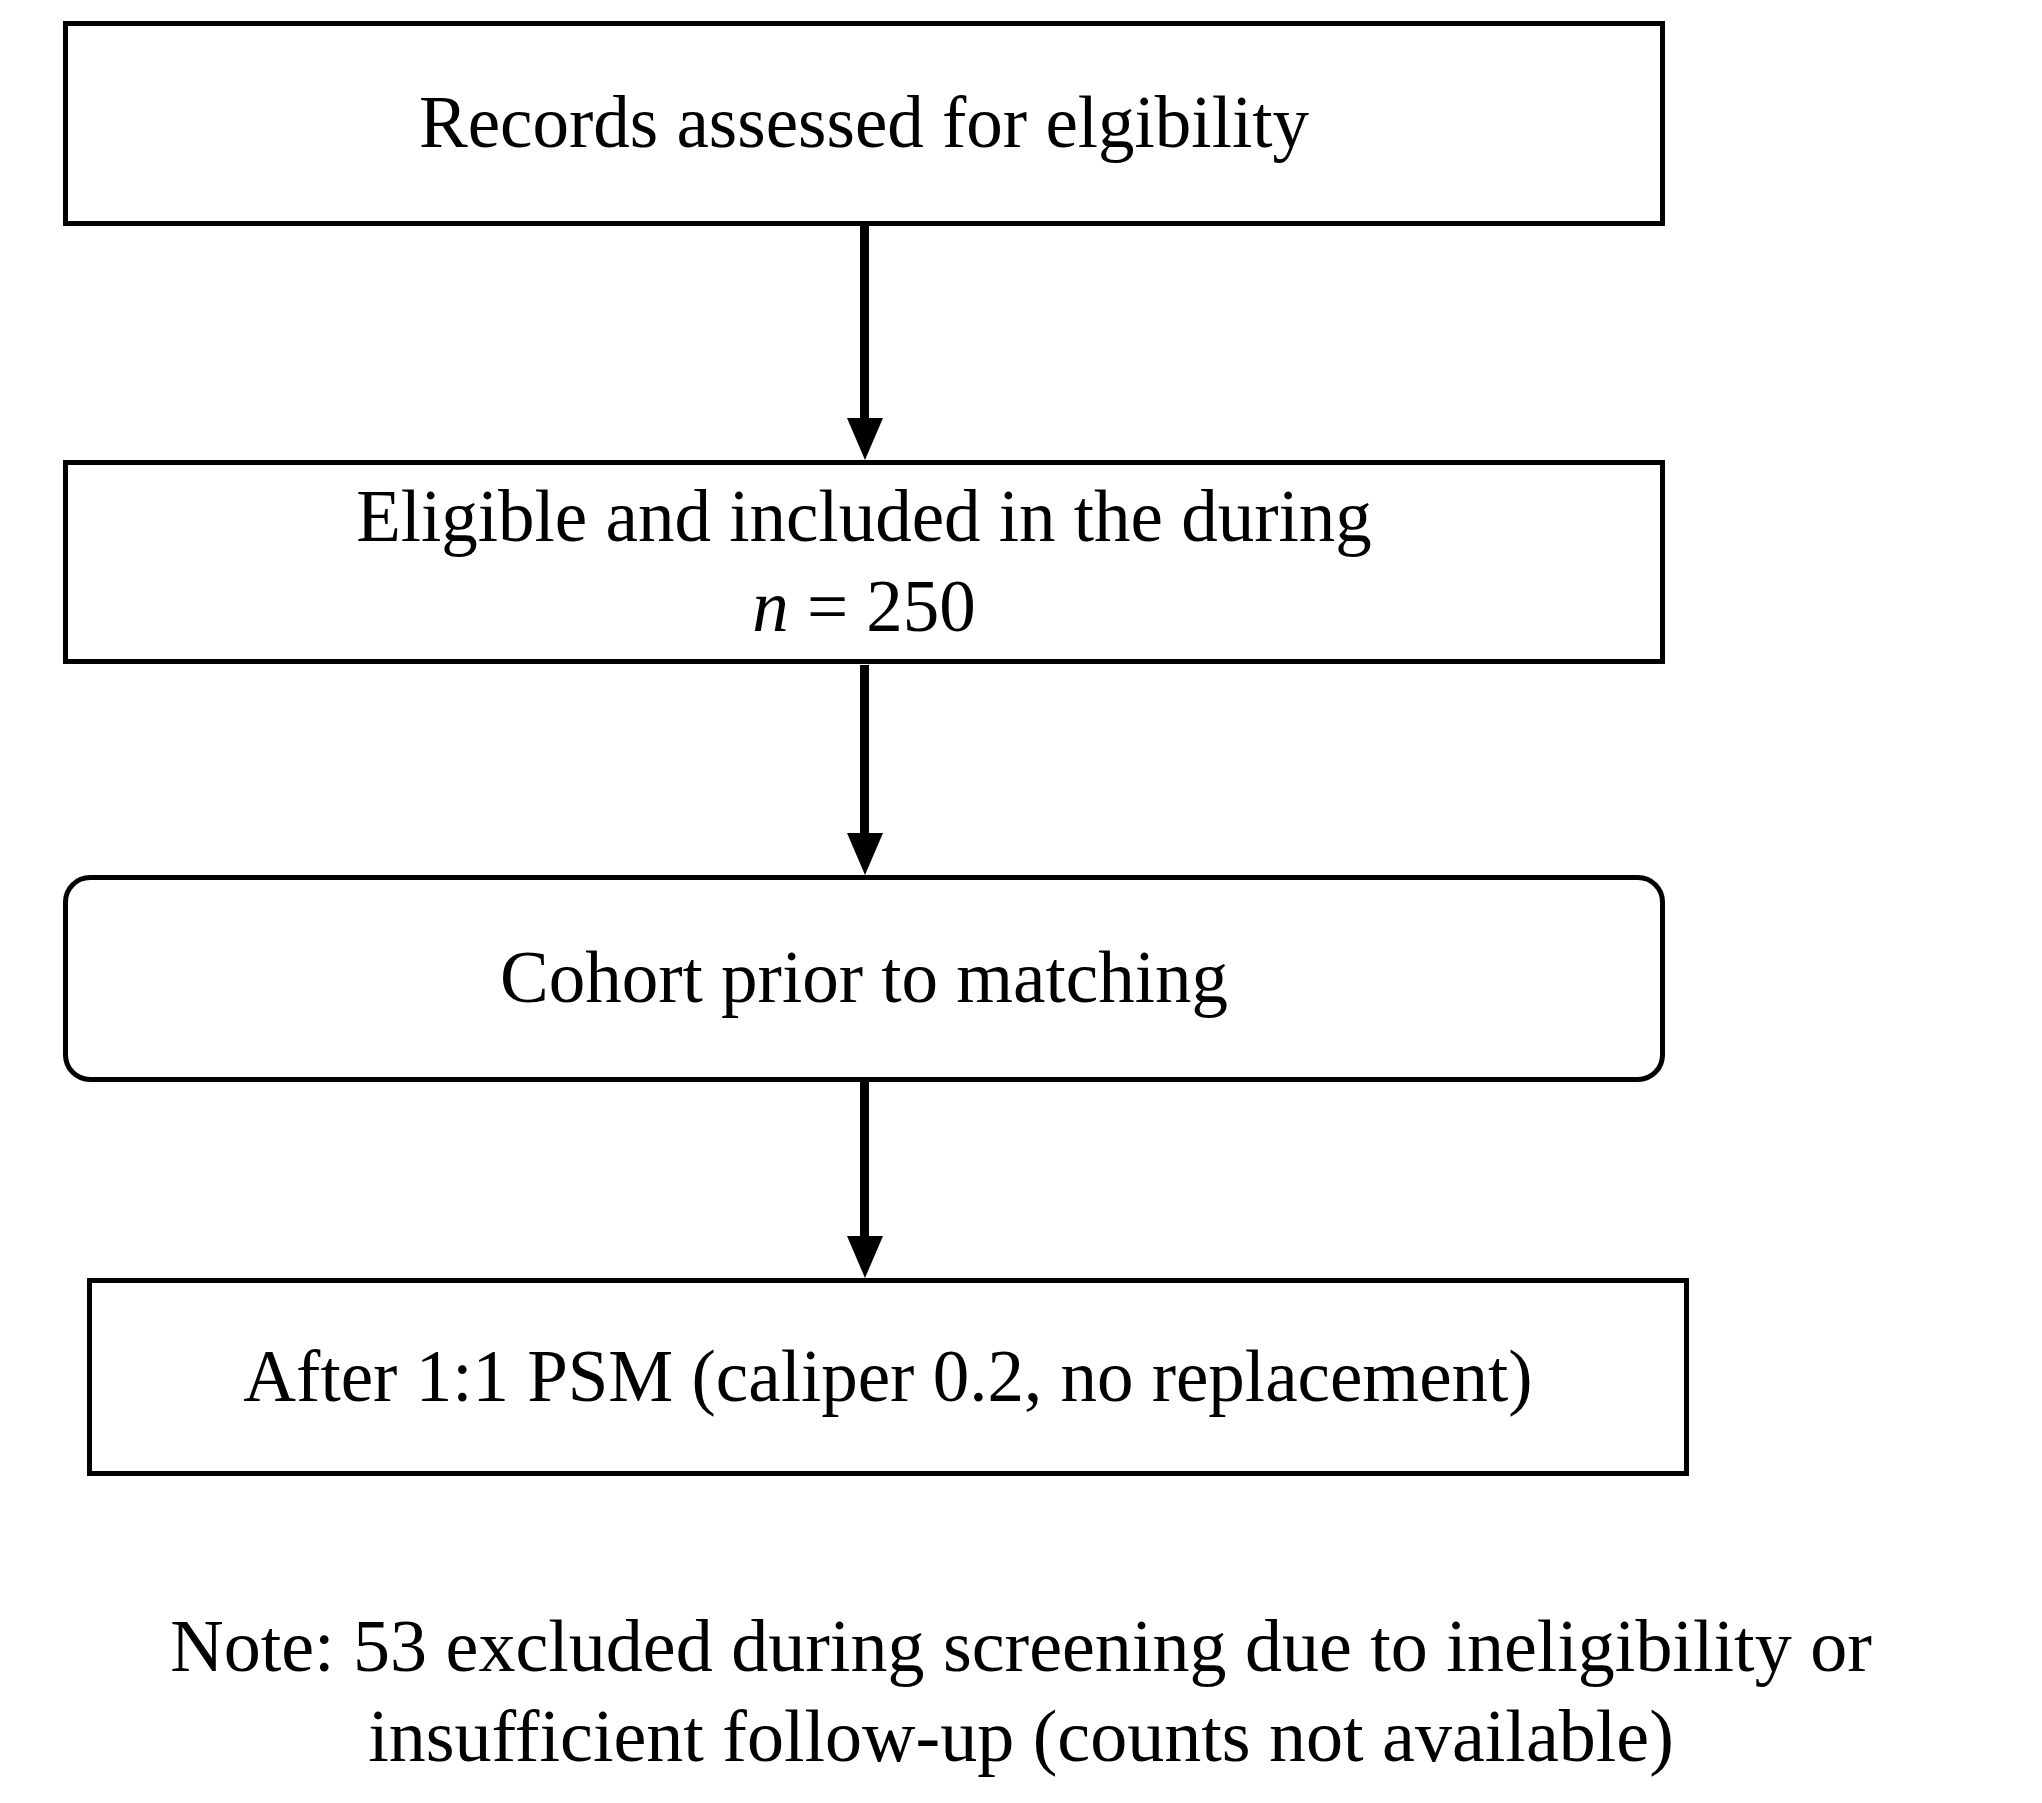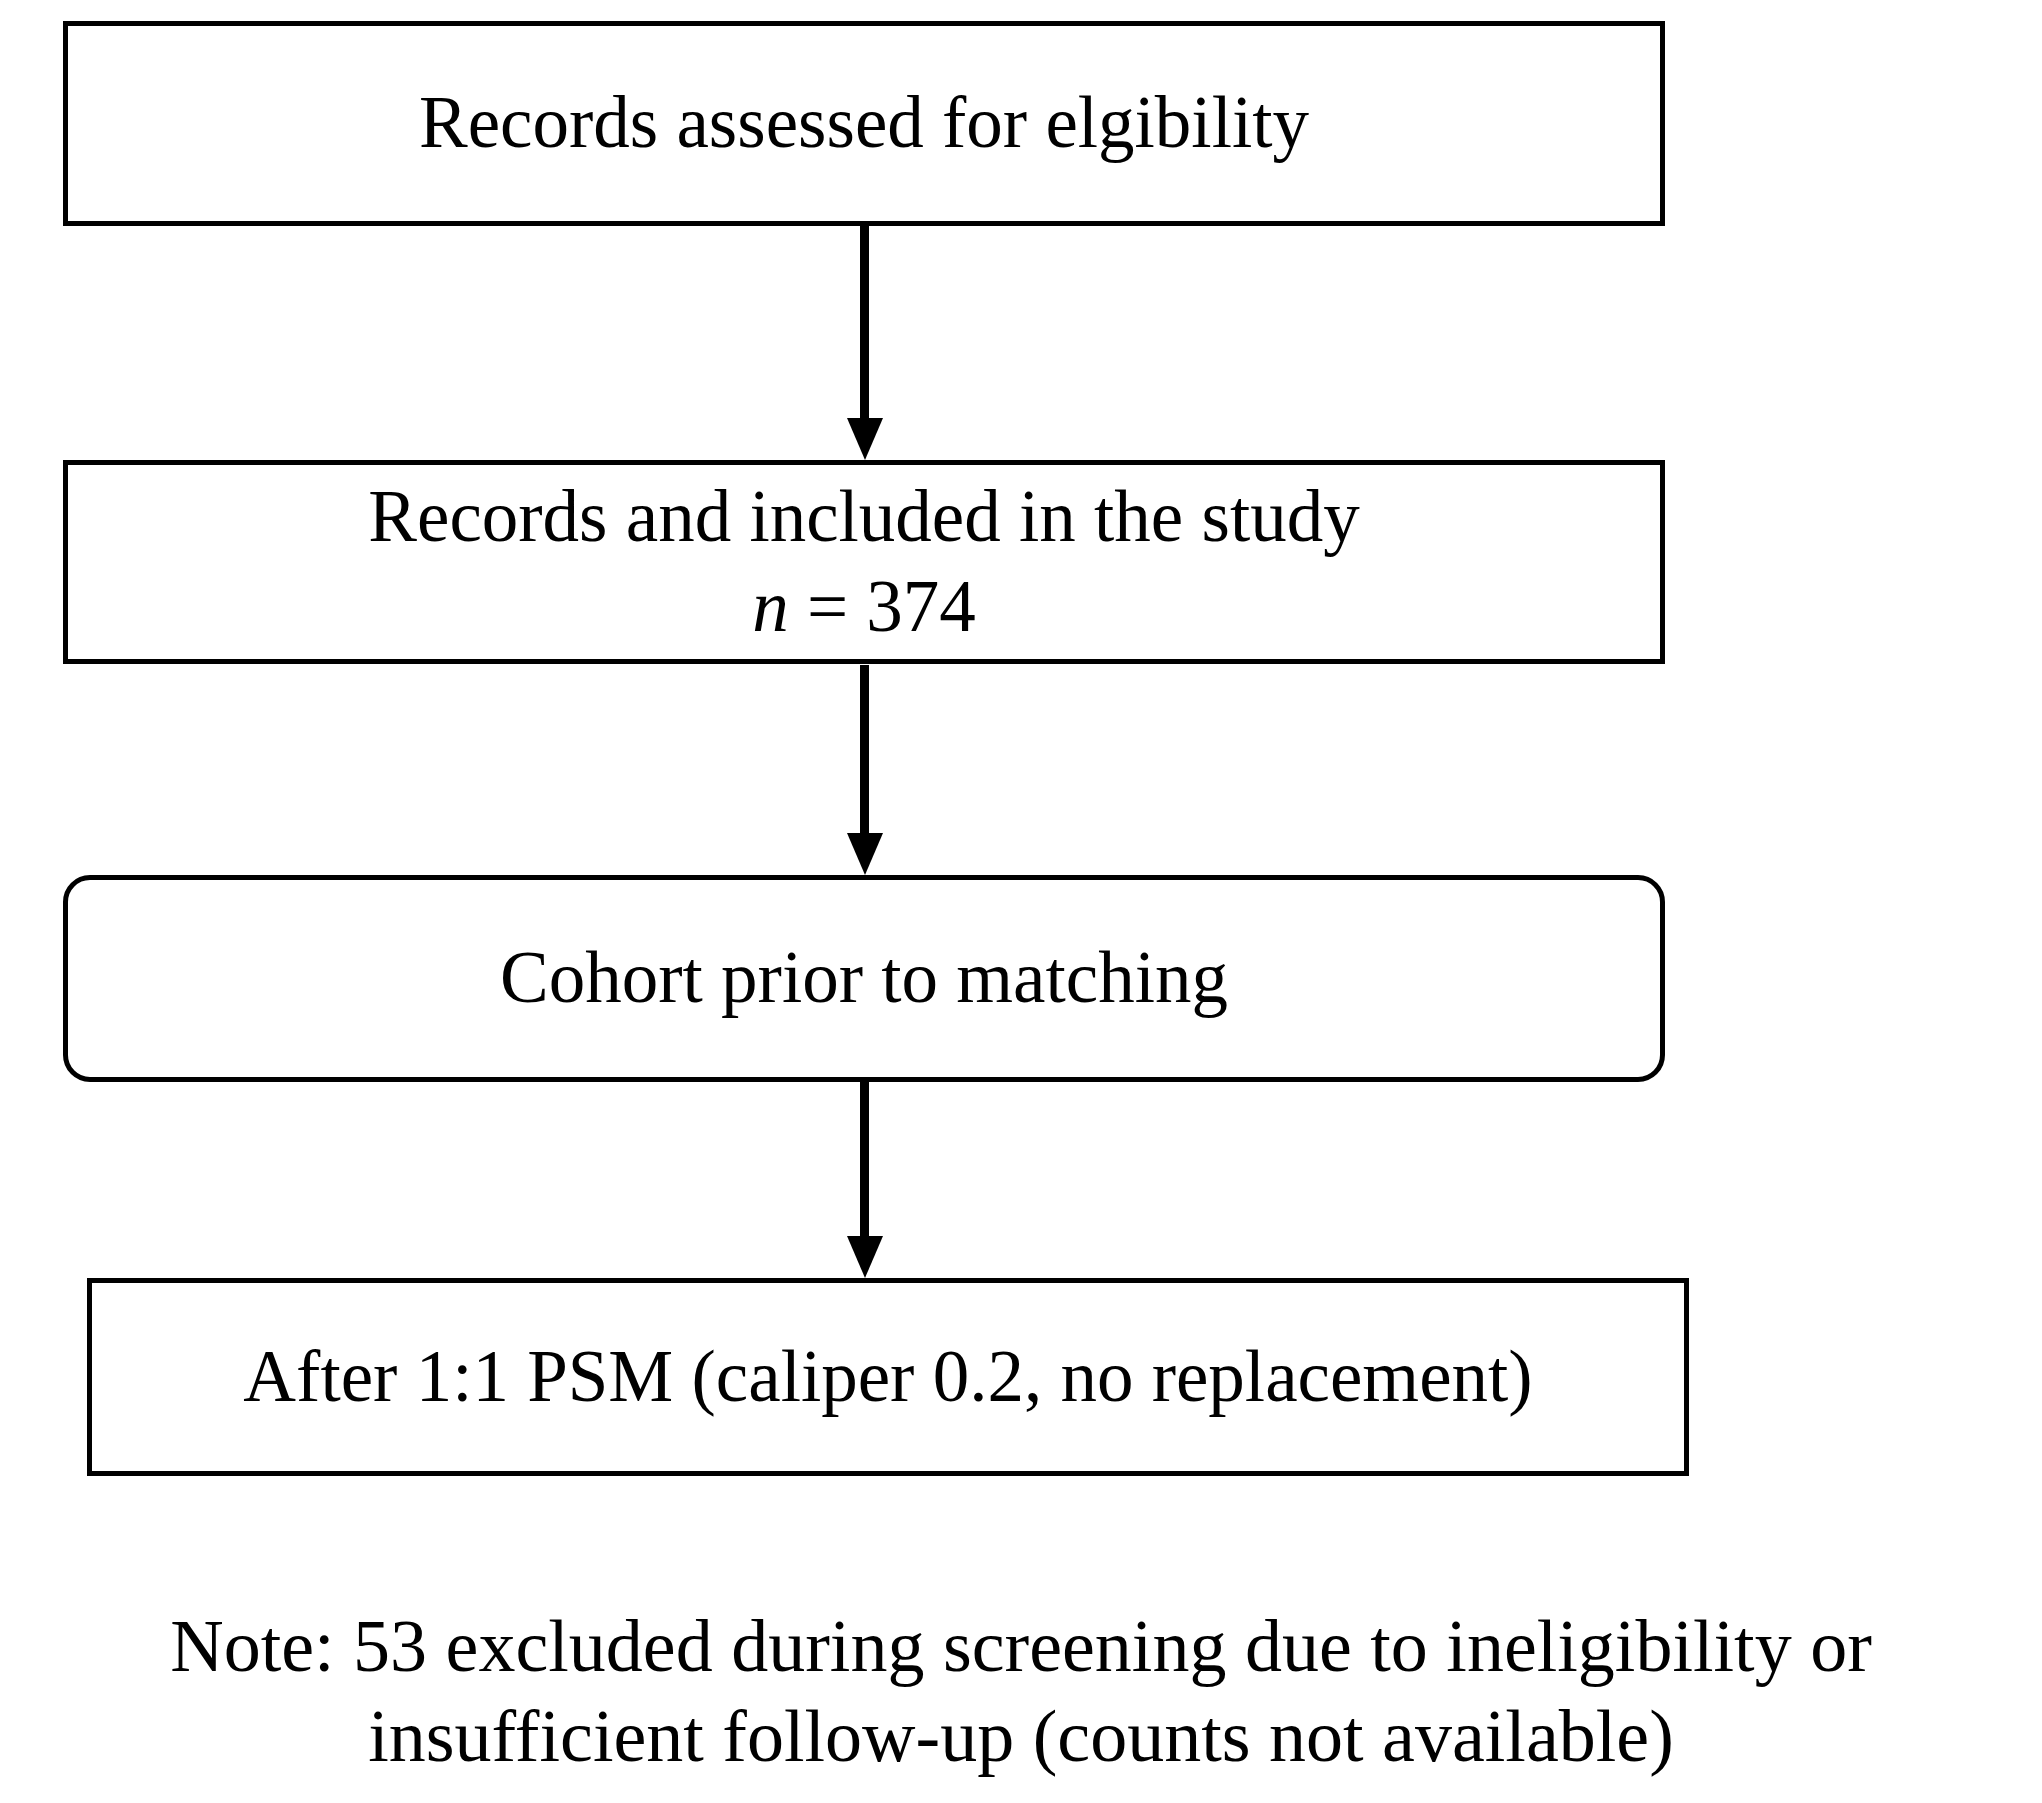"Records and included in the" div.box-line { text: Records and included in the study -> Eligible and included in the during }
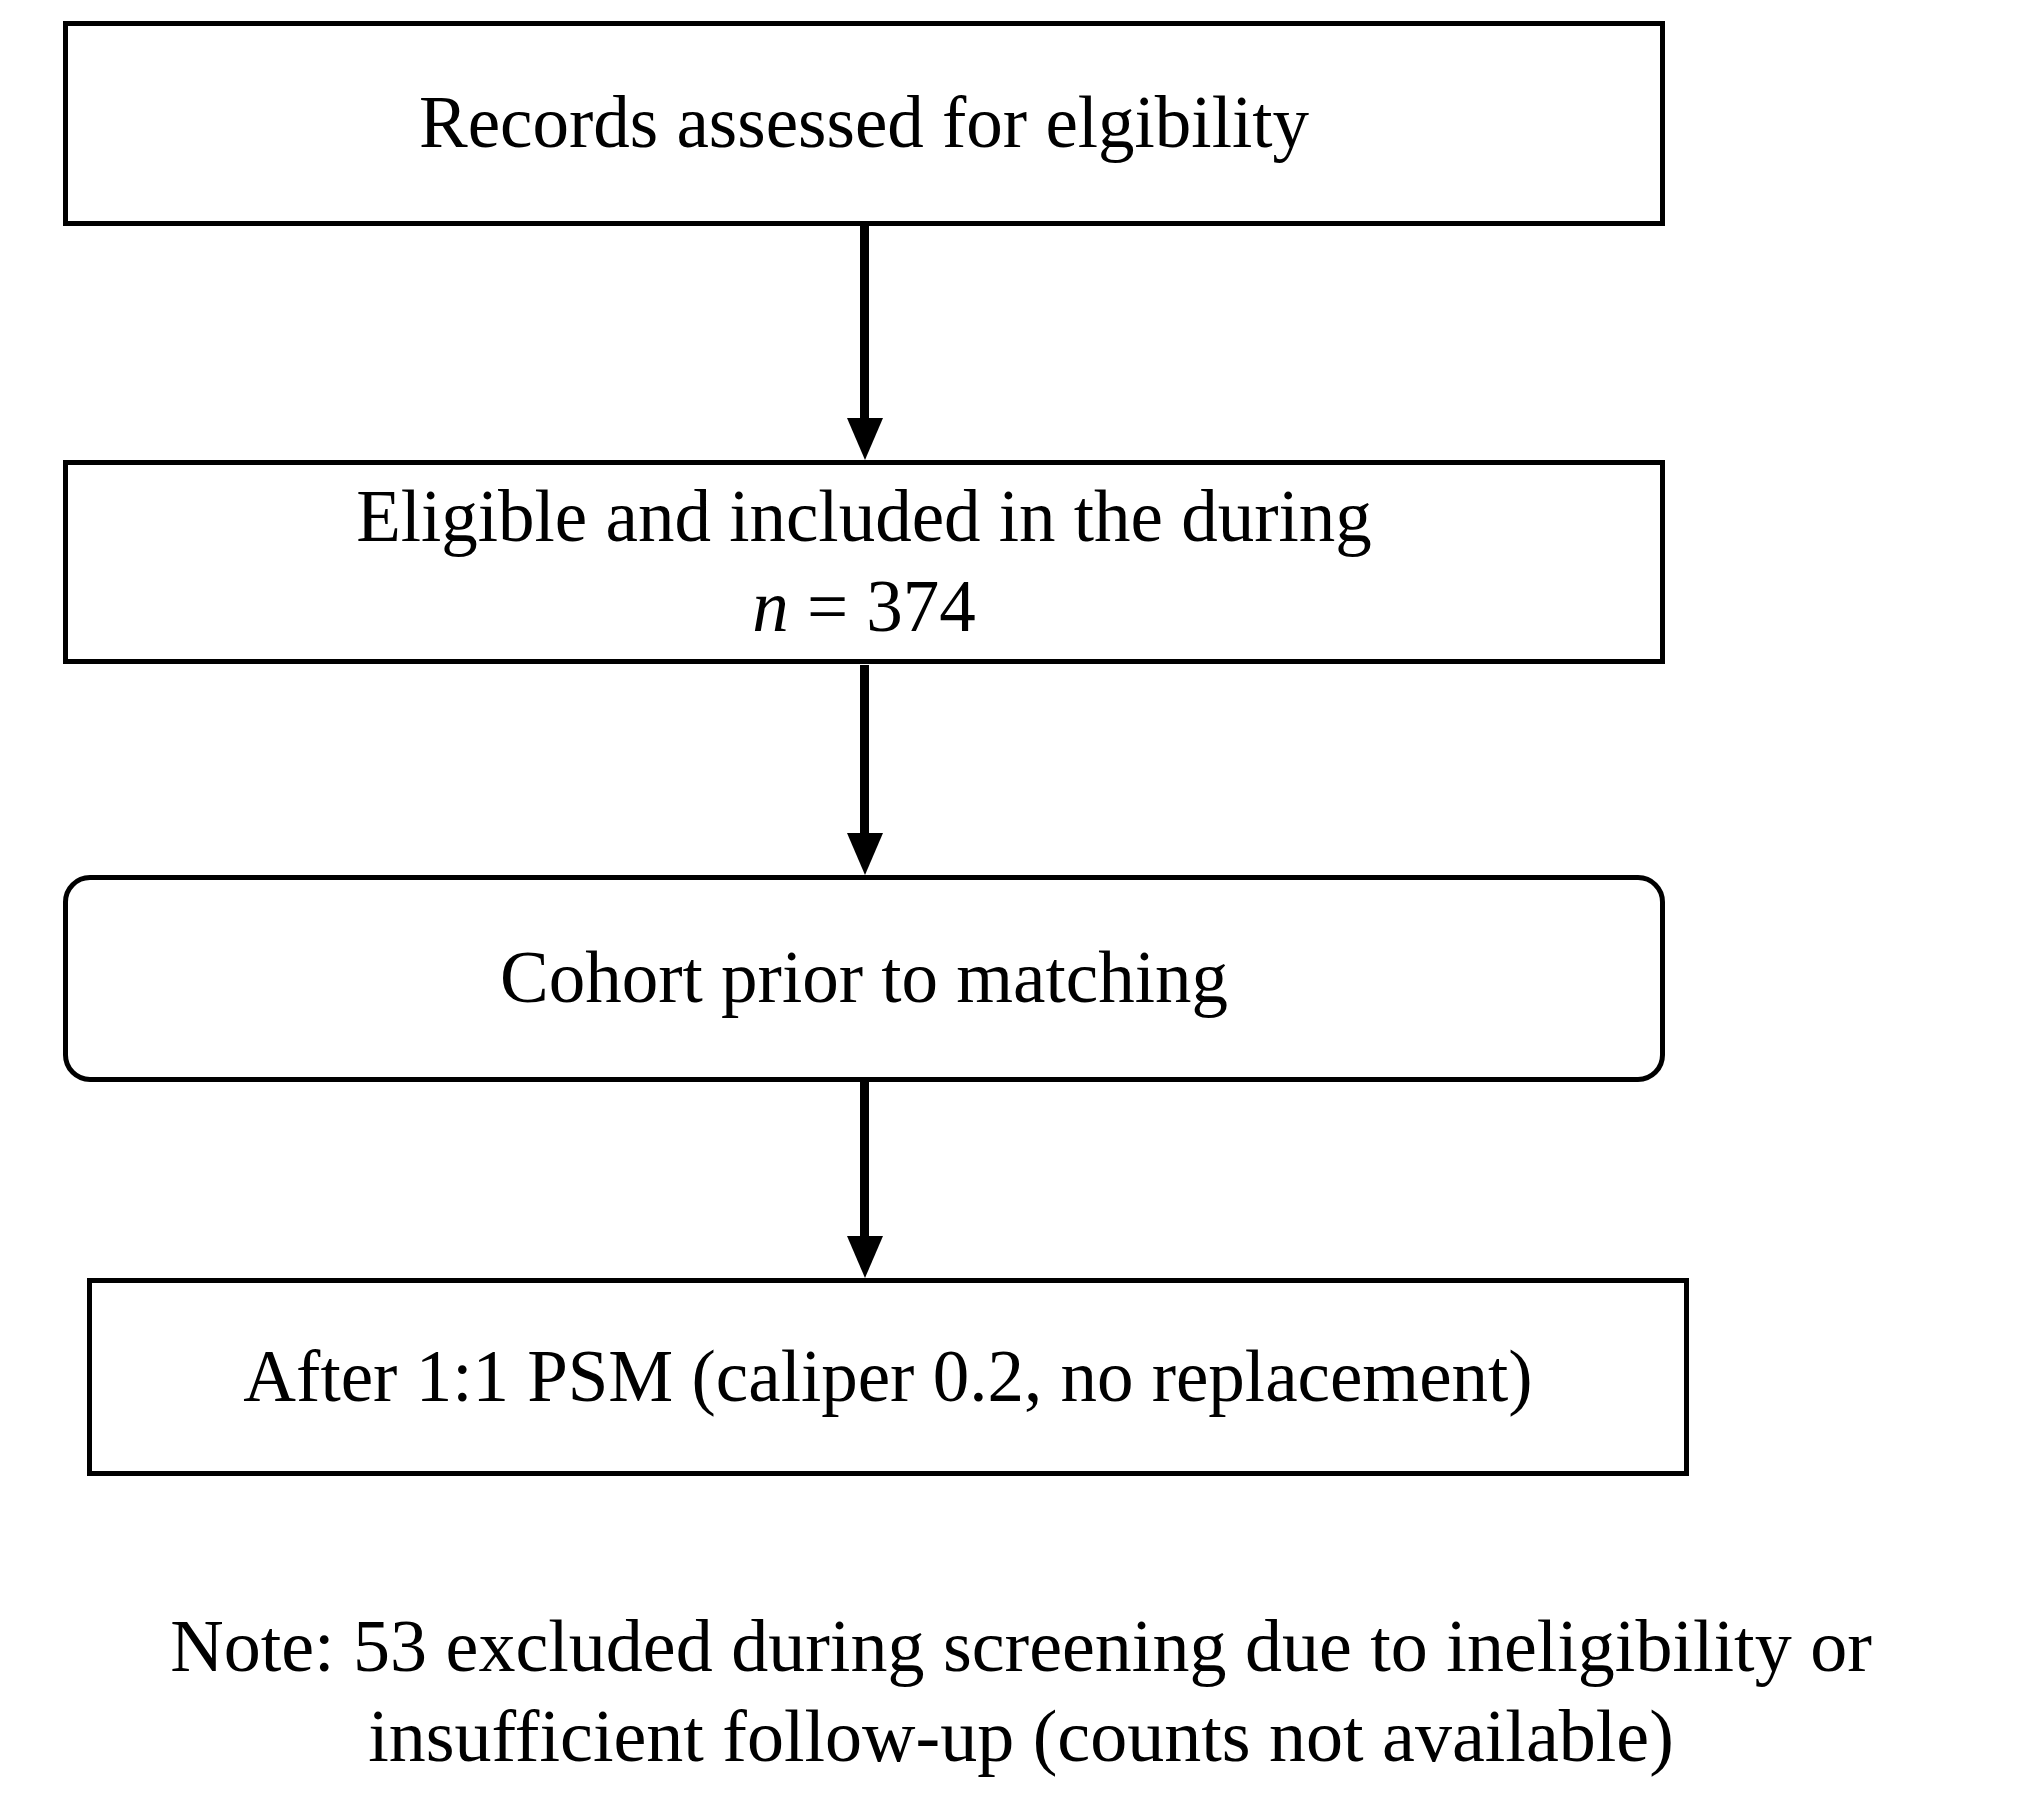"= 374" span { text: 374 -> 250 }
